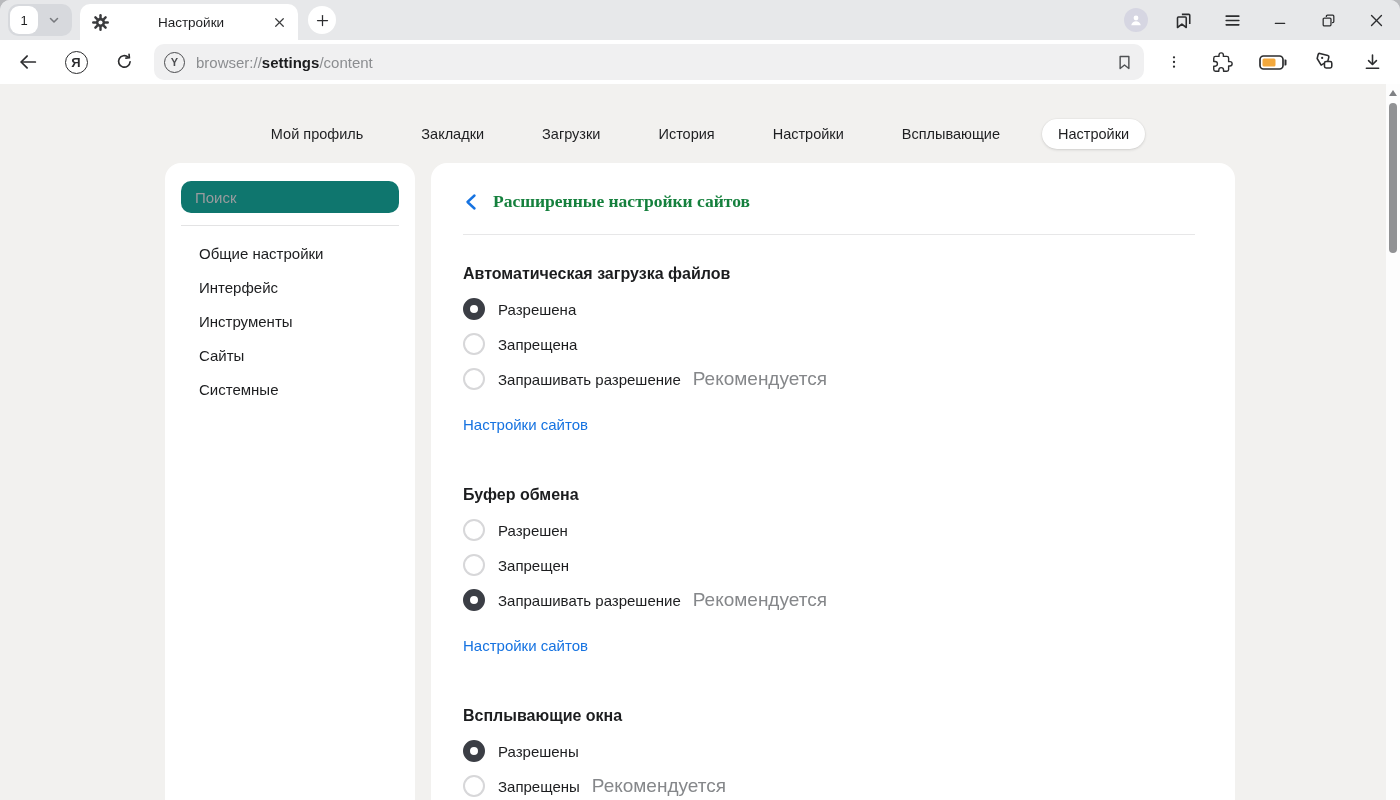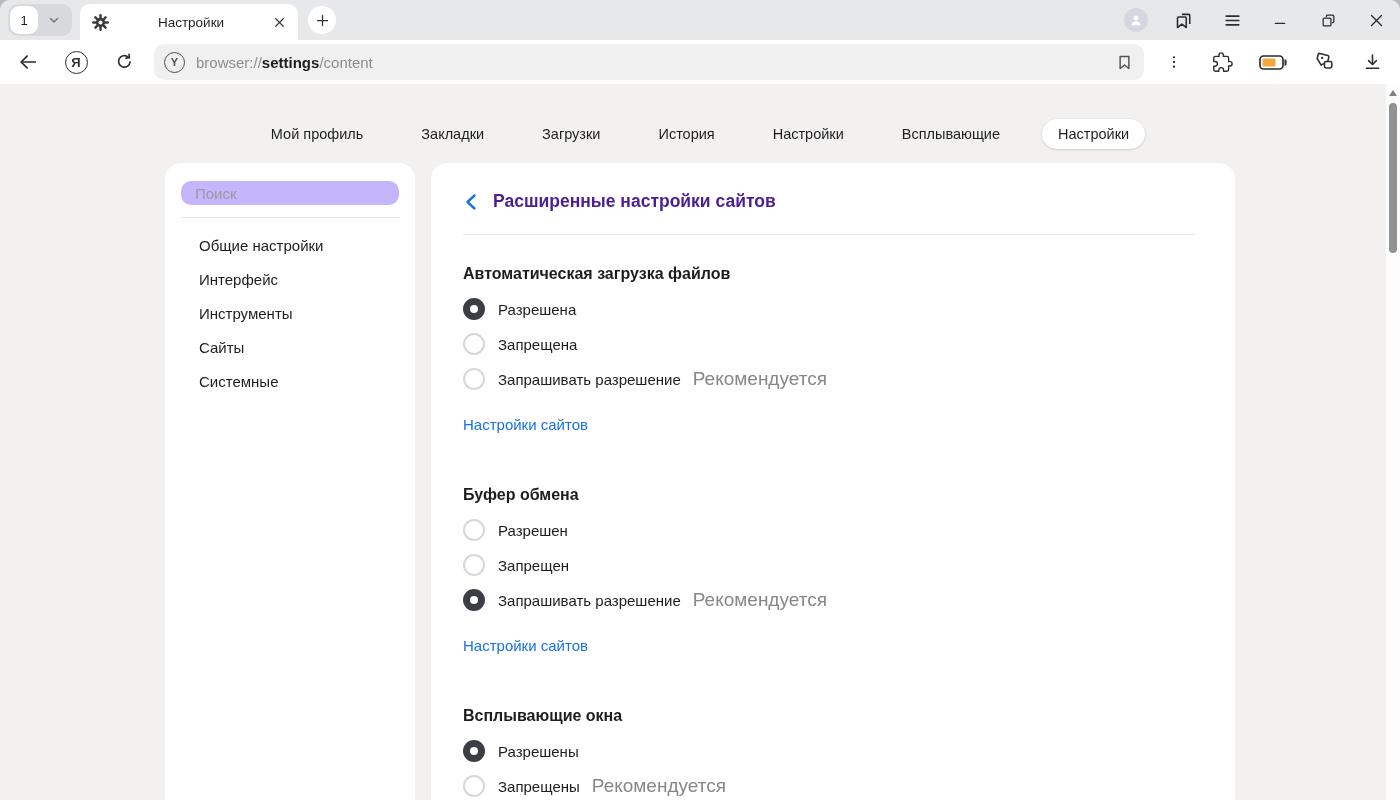"Поиск" .search-input { background: #c4b5fd -> #0f766e; height: 24px -> 32px }
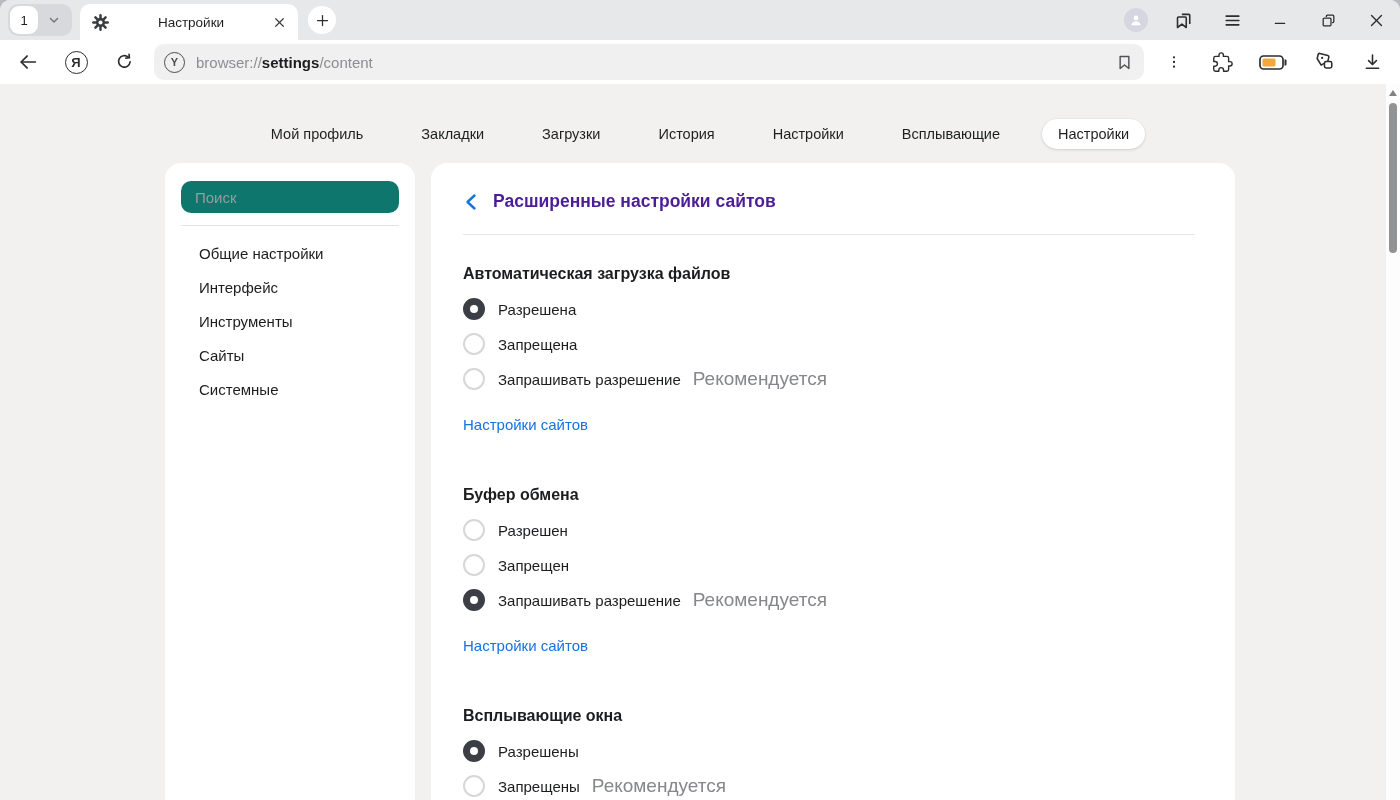"Расширенные настройки сайтов" .mp-title { color: #4c1d95 -> #15803d; font-family: none -> Liberation Serif, serif }
